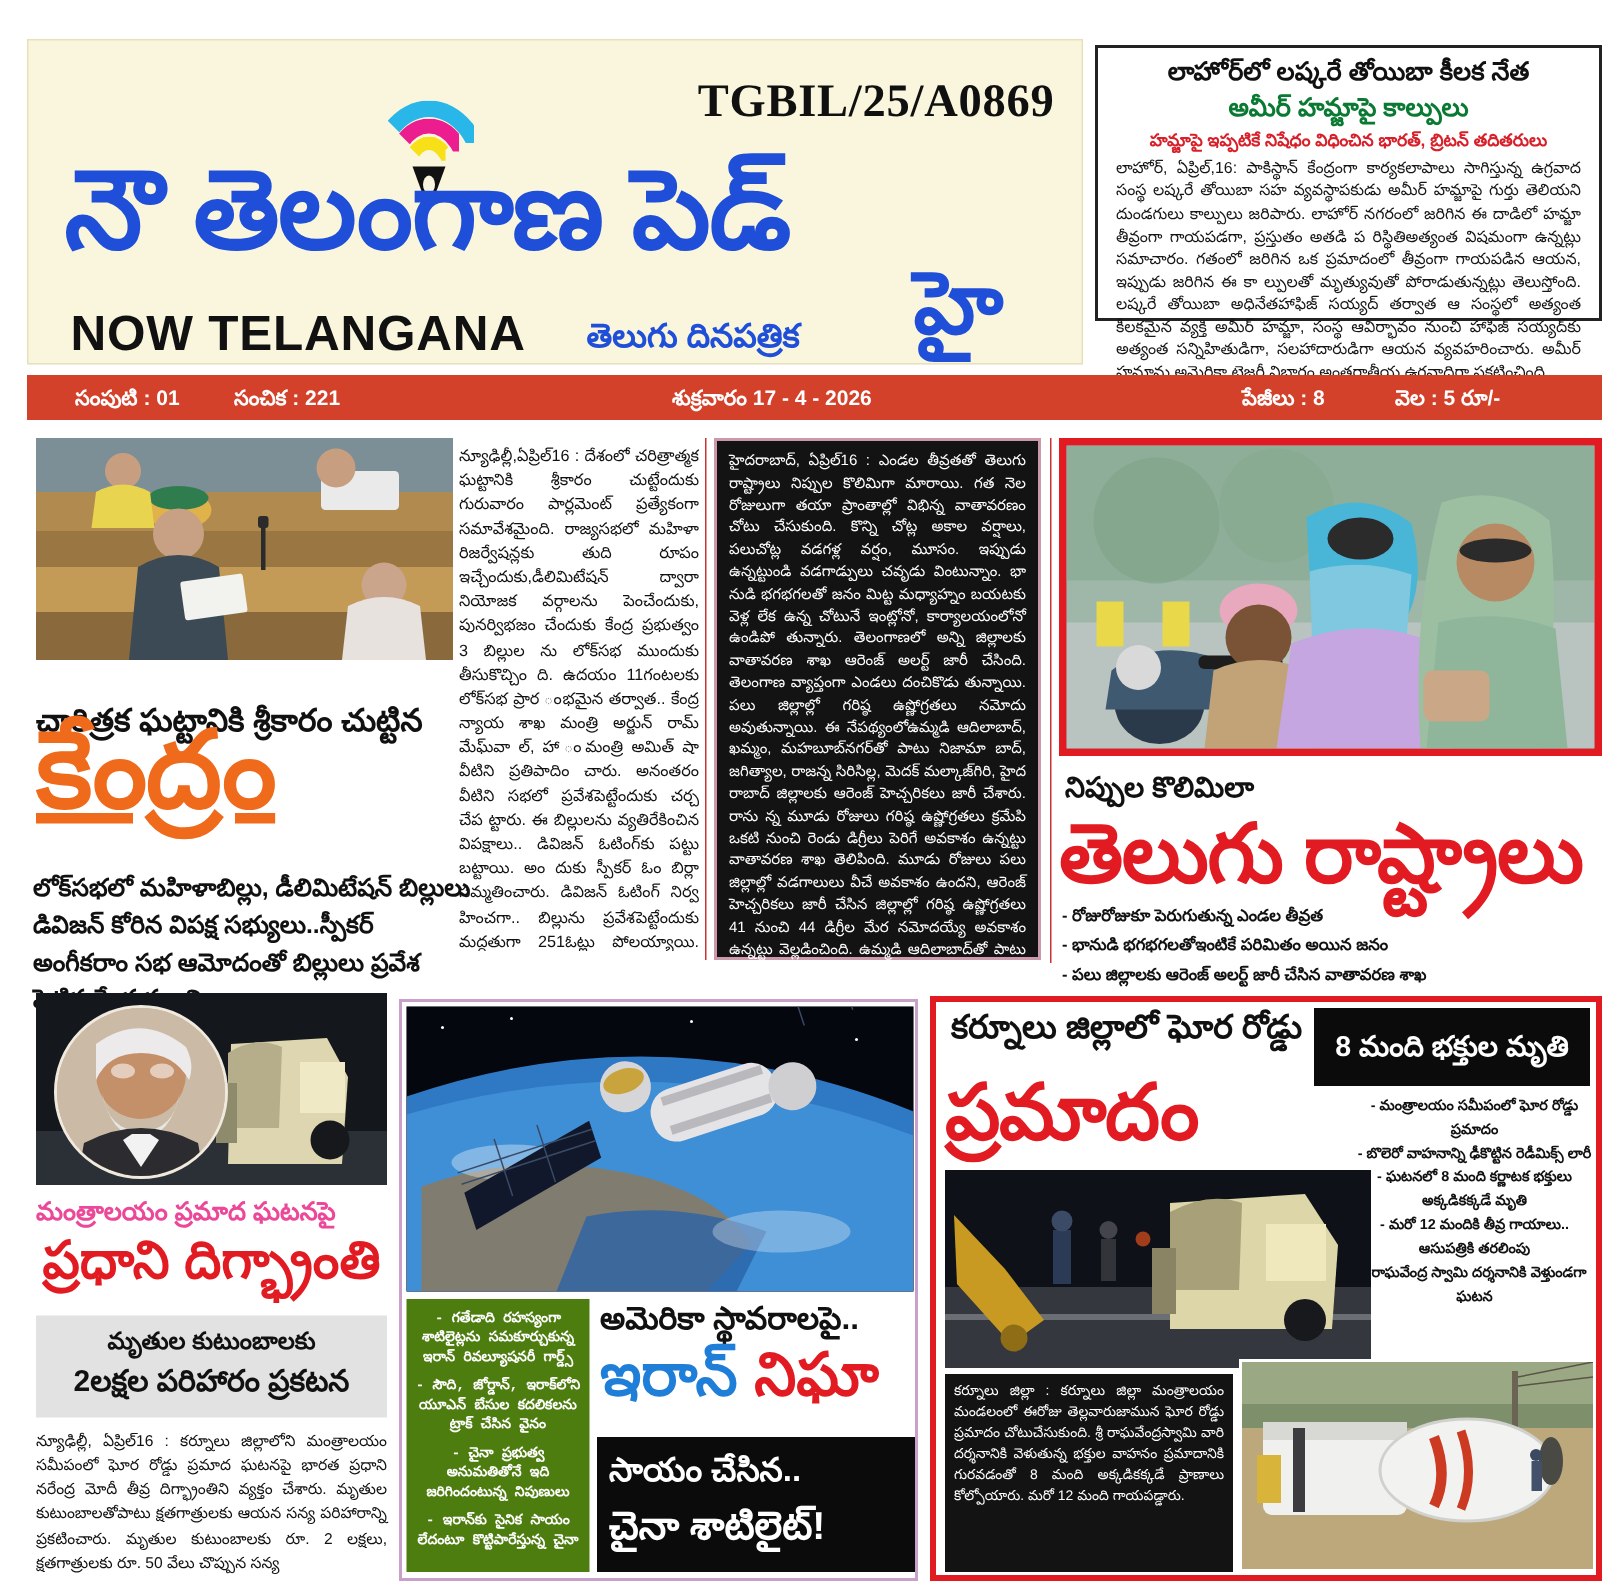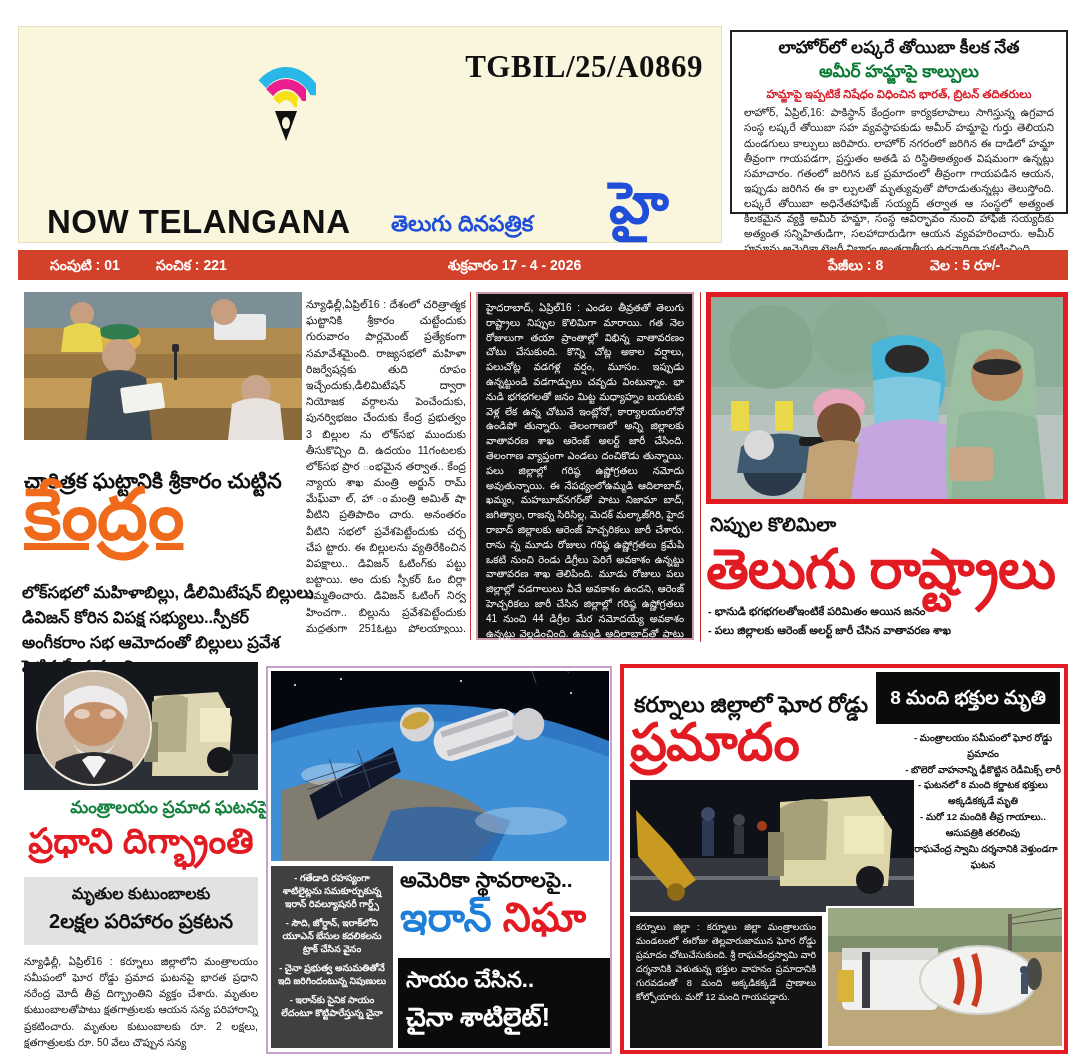"నౌ తెలంగాణ పెడ్" div.tel-title { html: none -> <div>నౌ తెలంగాణ పెడ్</div> }
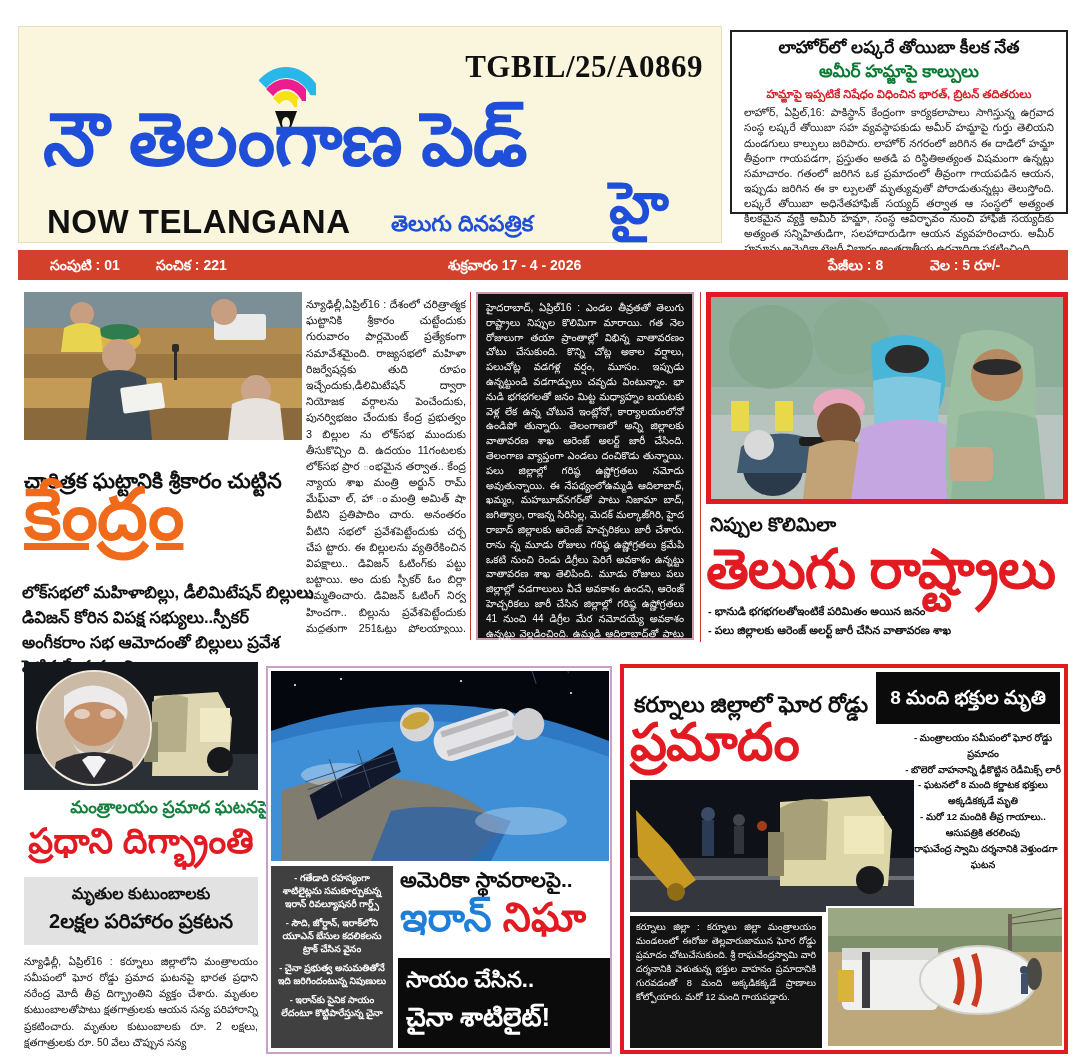"- రోజురోజుకూ పెరుగుతున్న ఎండల తీవ్రత" div { html: none -> <div>- రోజురోజుకూ పెరుగుతున్న ఎండల తీవ్రత</div> }
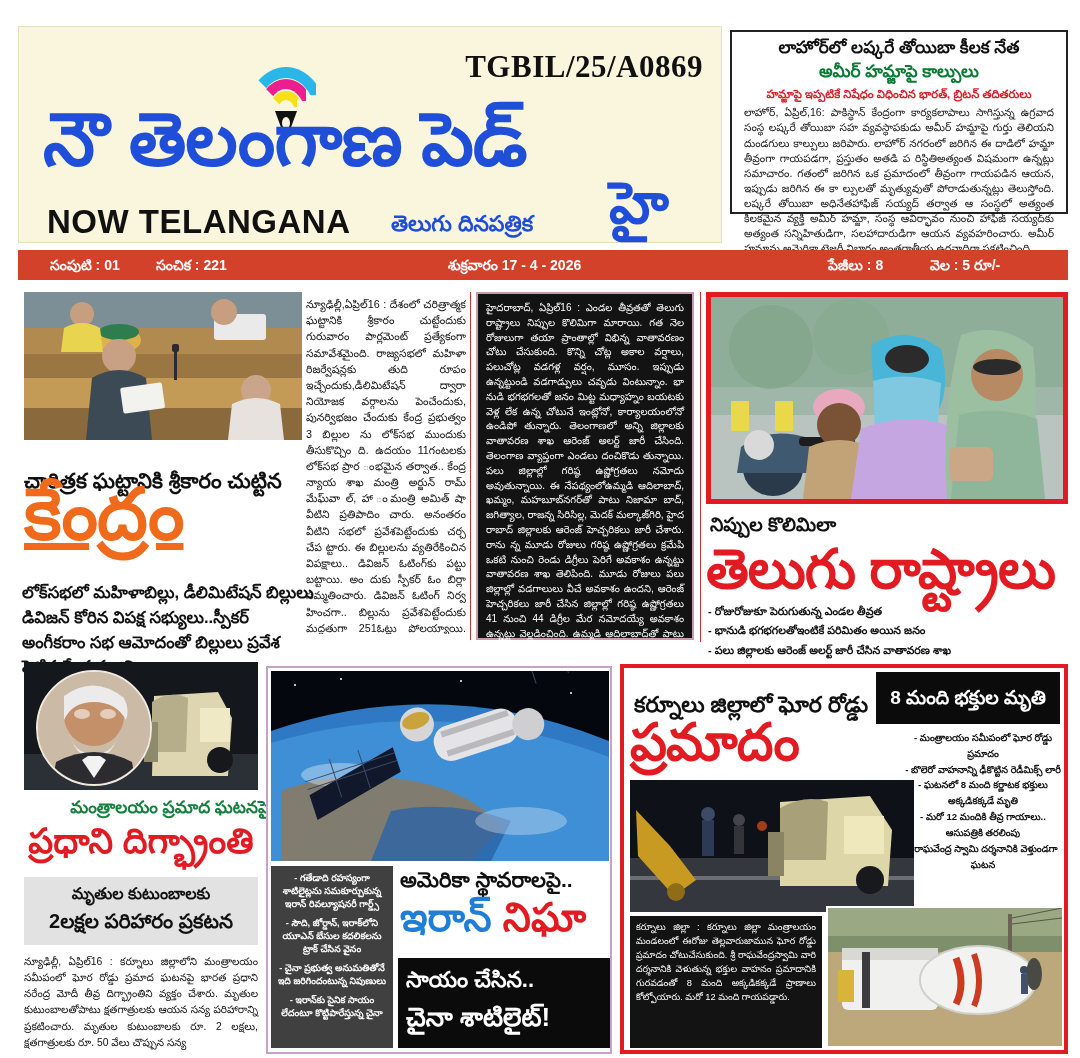"కర్నూలు జిల్లాలో ఘోర రోడ్డు" .s5-kicker { top: 24px -> 4px }
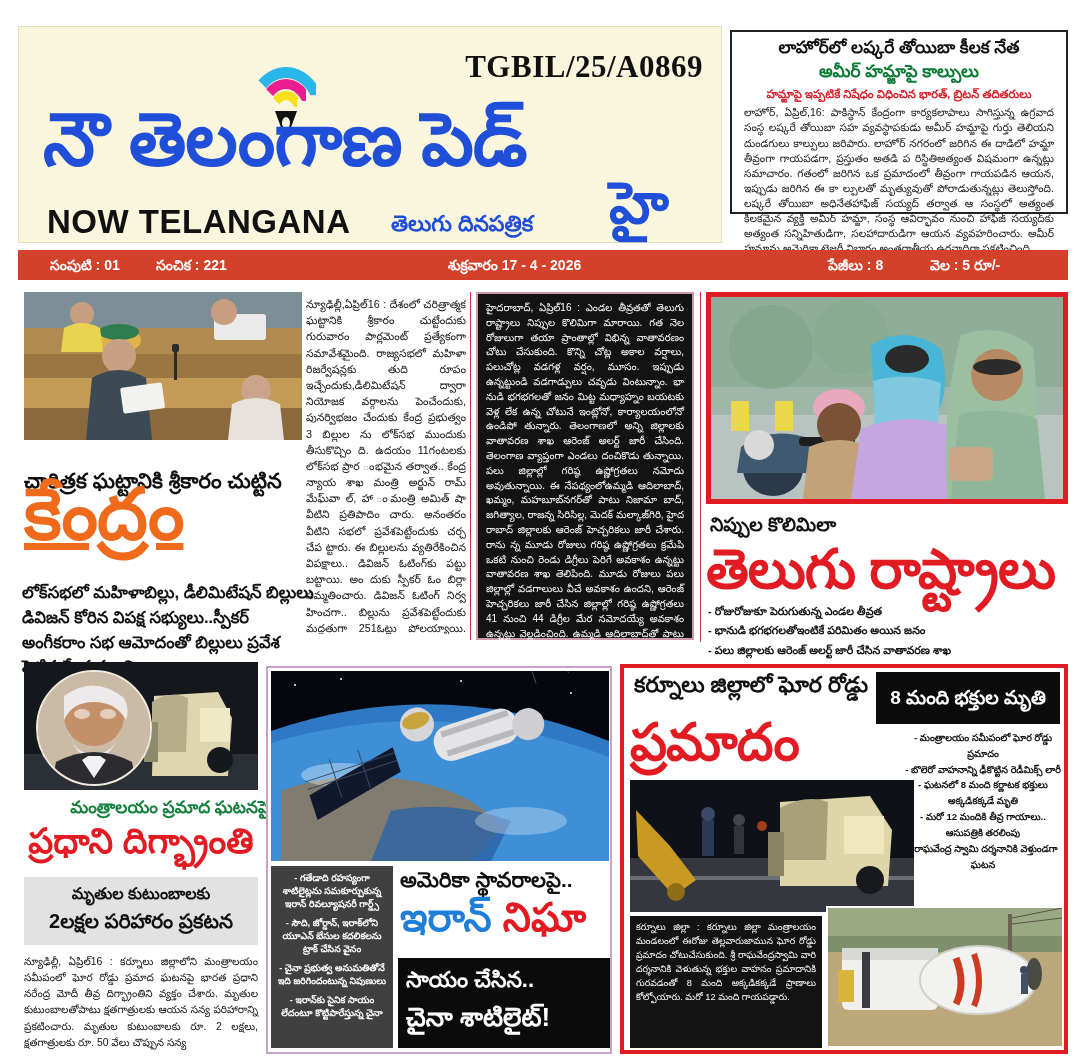"మంత్రాలయం ప్రమాద ఘటనపై" .s3-kicker { color: #15803d -> #ec4899; left: 12px -> 0; text-align: right -> left }
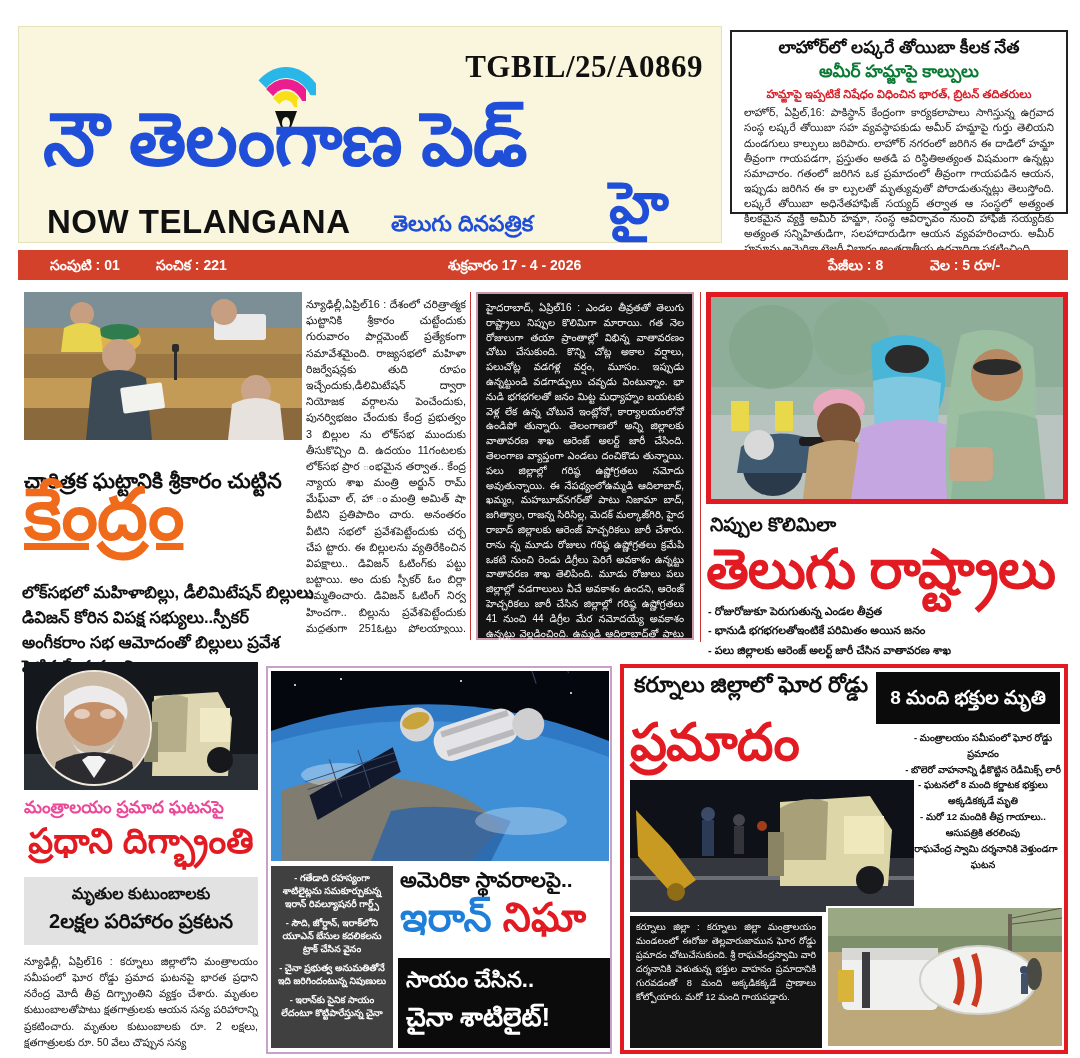"- గతేడాది రహస్యంగా శాటిలైట్లను" .s4-redbox { background: #404040 -> #4d7c0f; font-family: none -> Liberation Mono, monospace }
